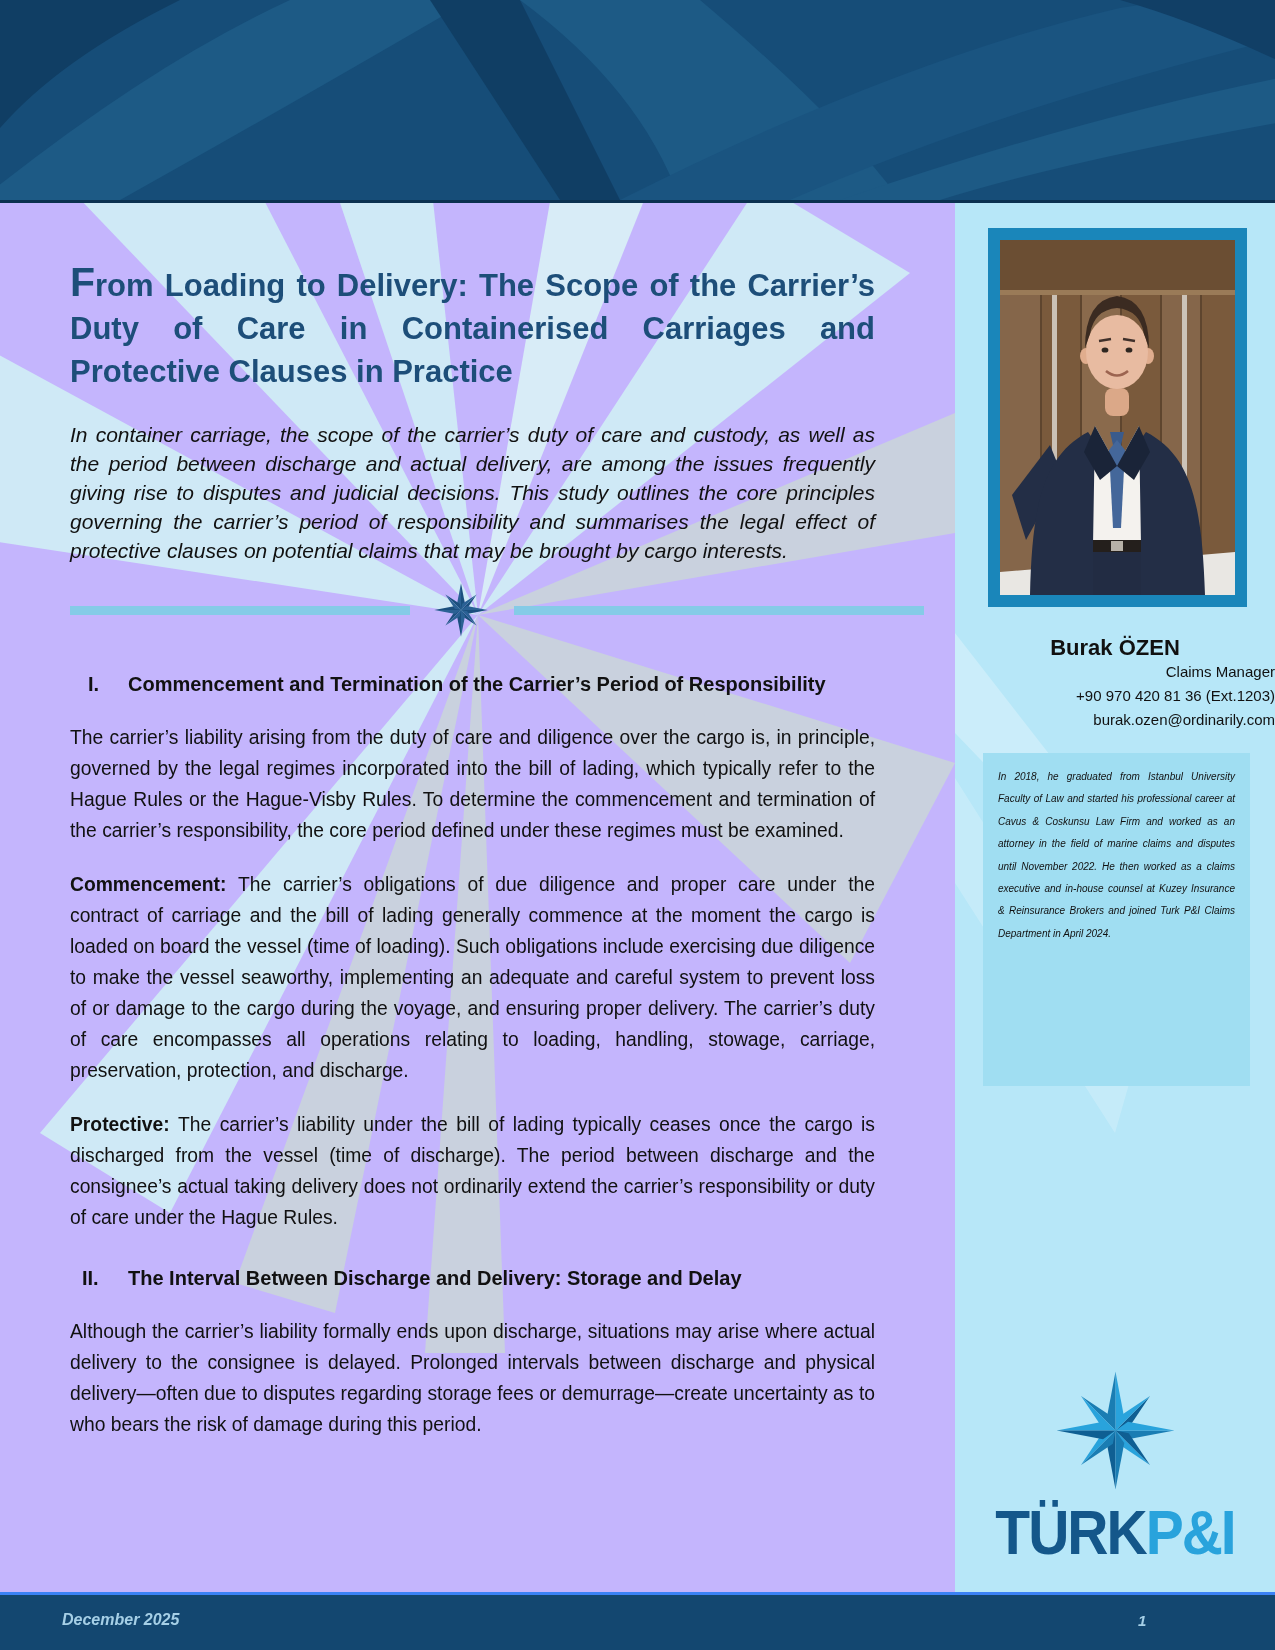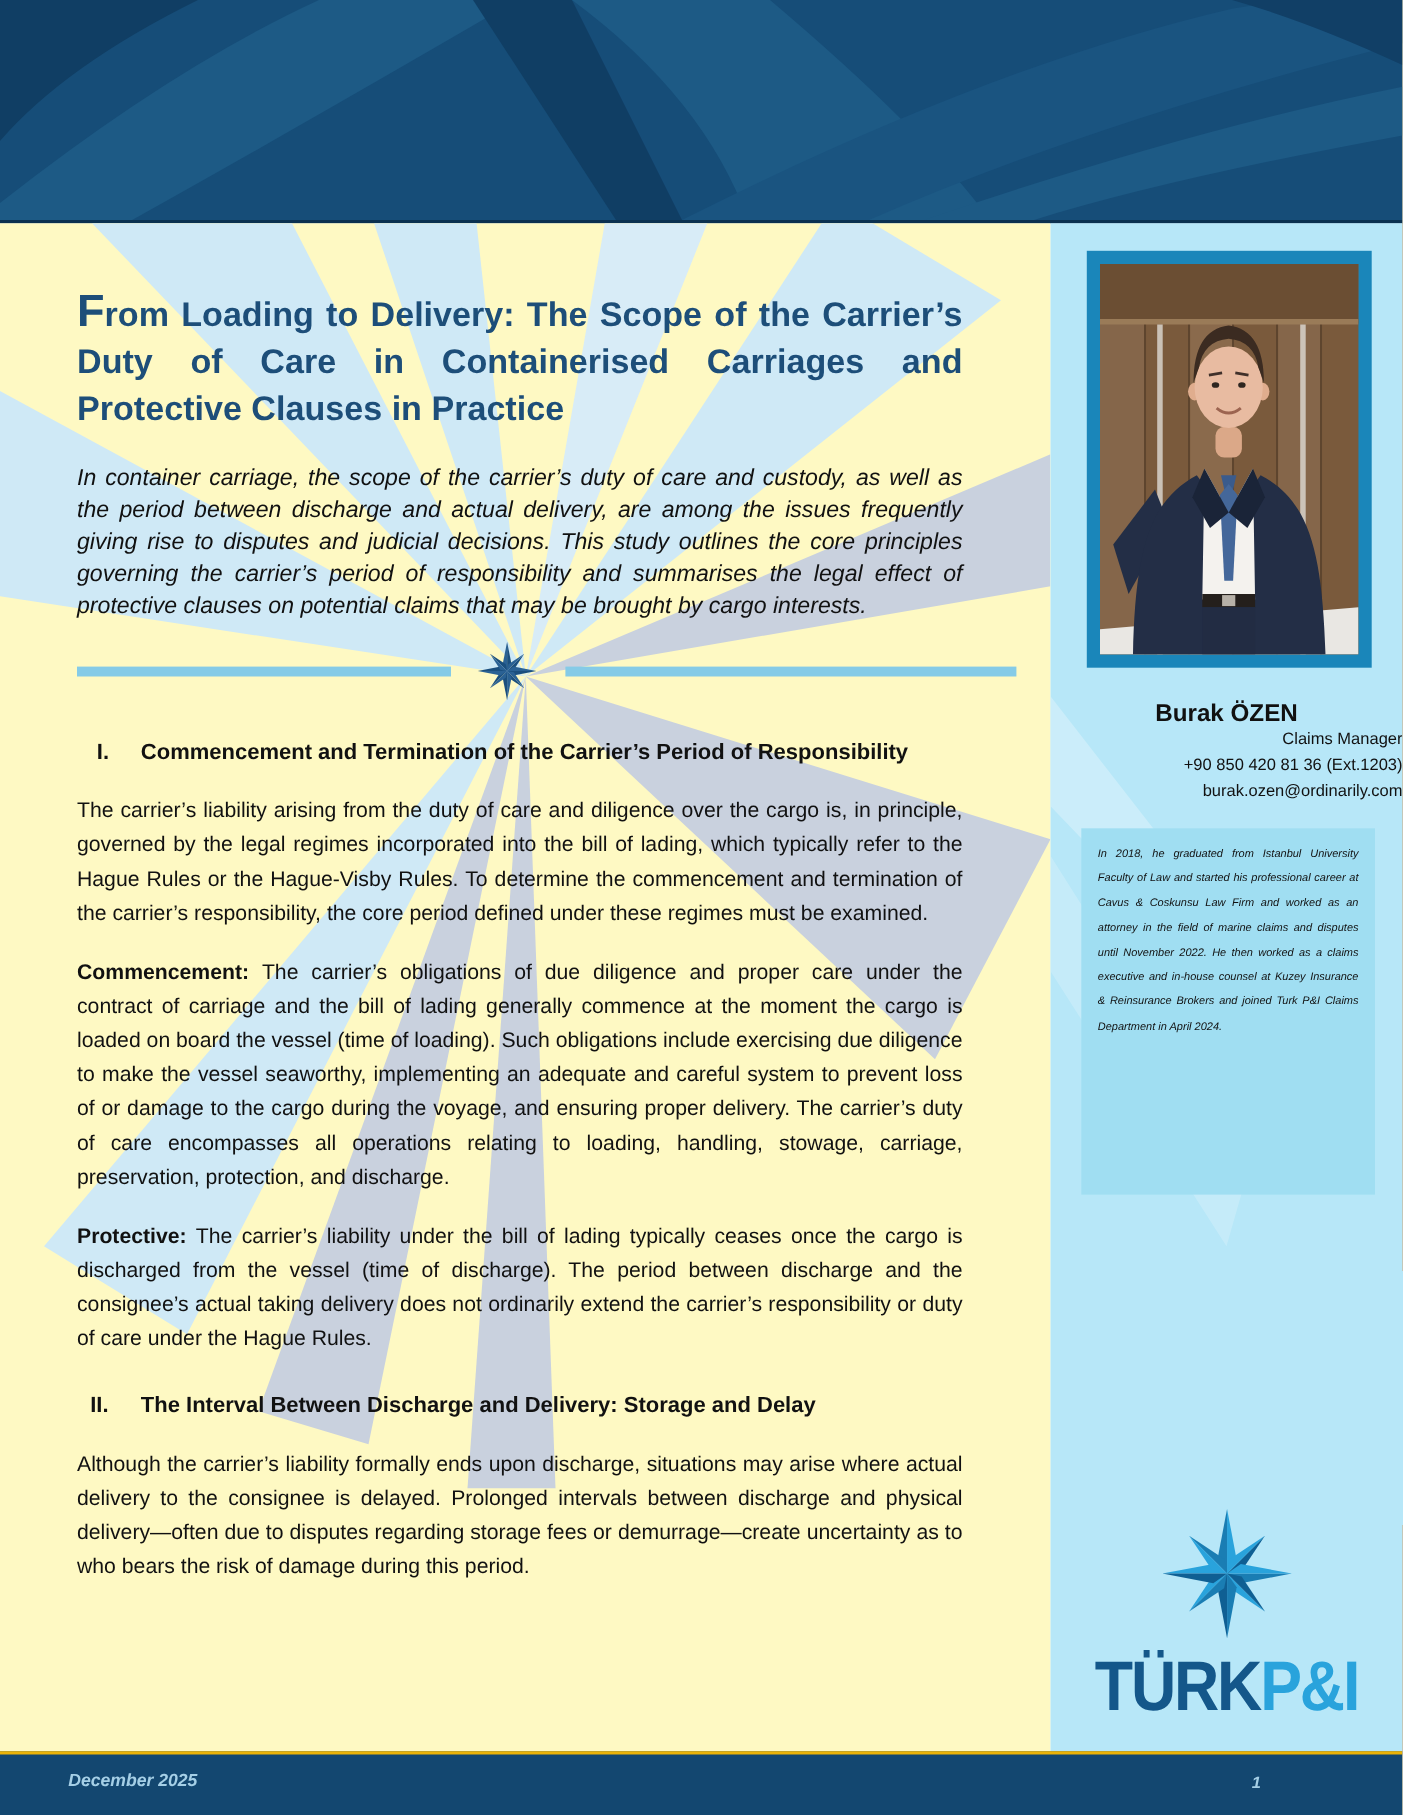"From Loading to Delivery: The" .content { background: #fef9c3 -> #c4b5fd }
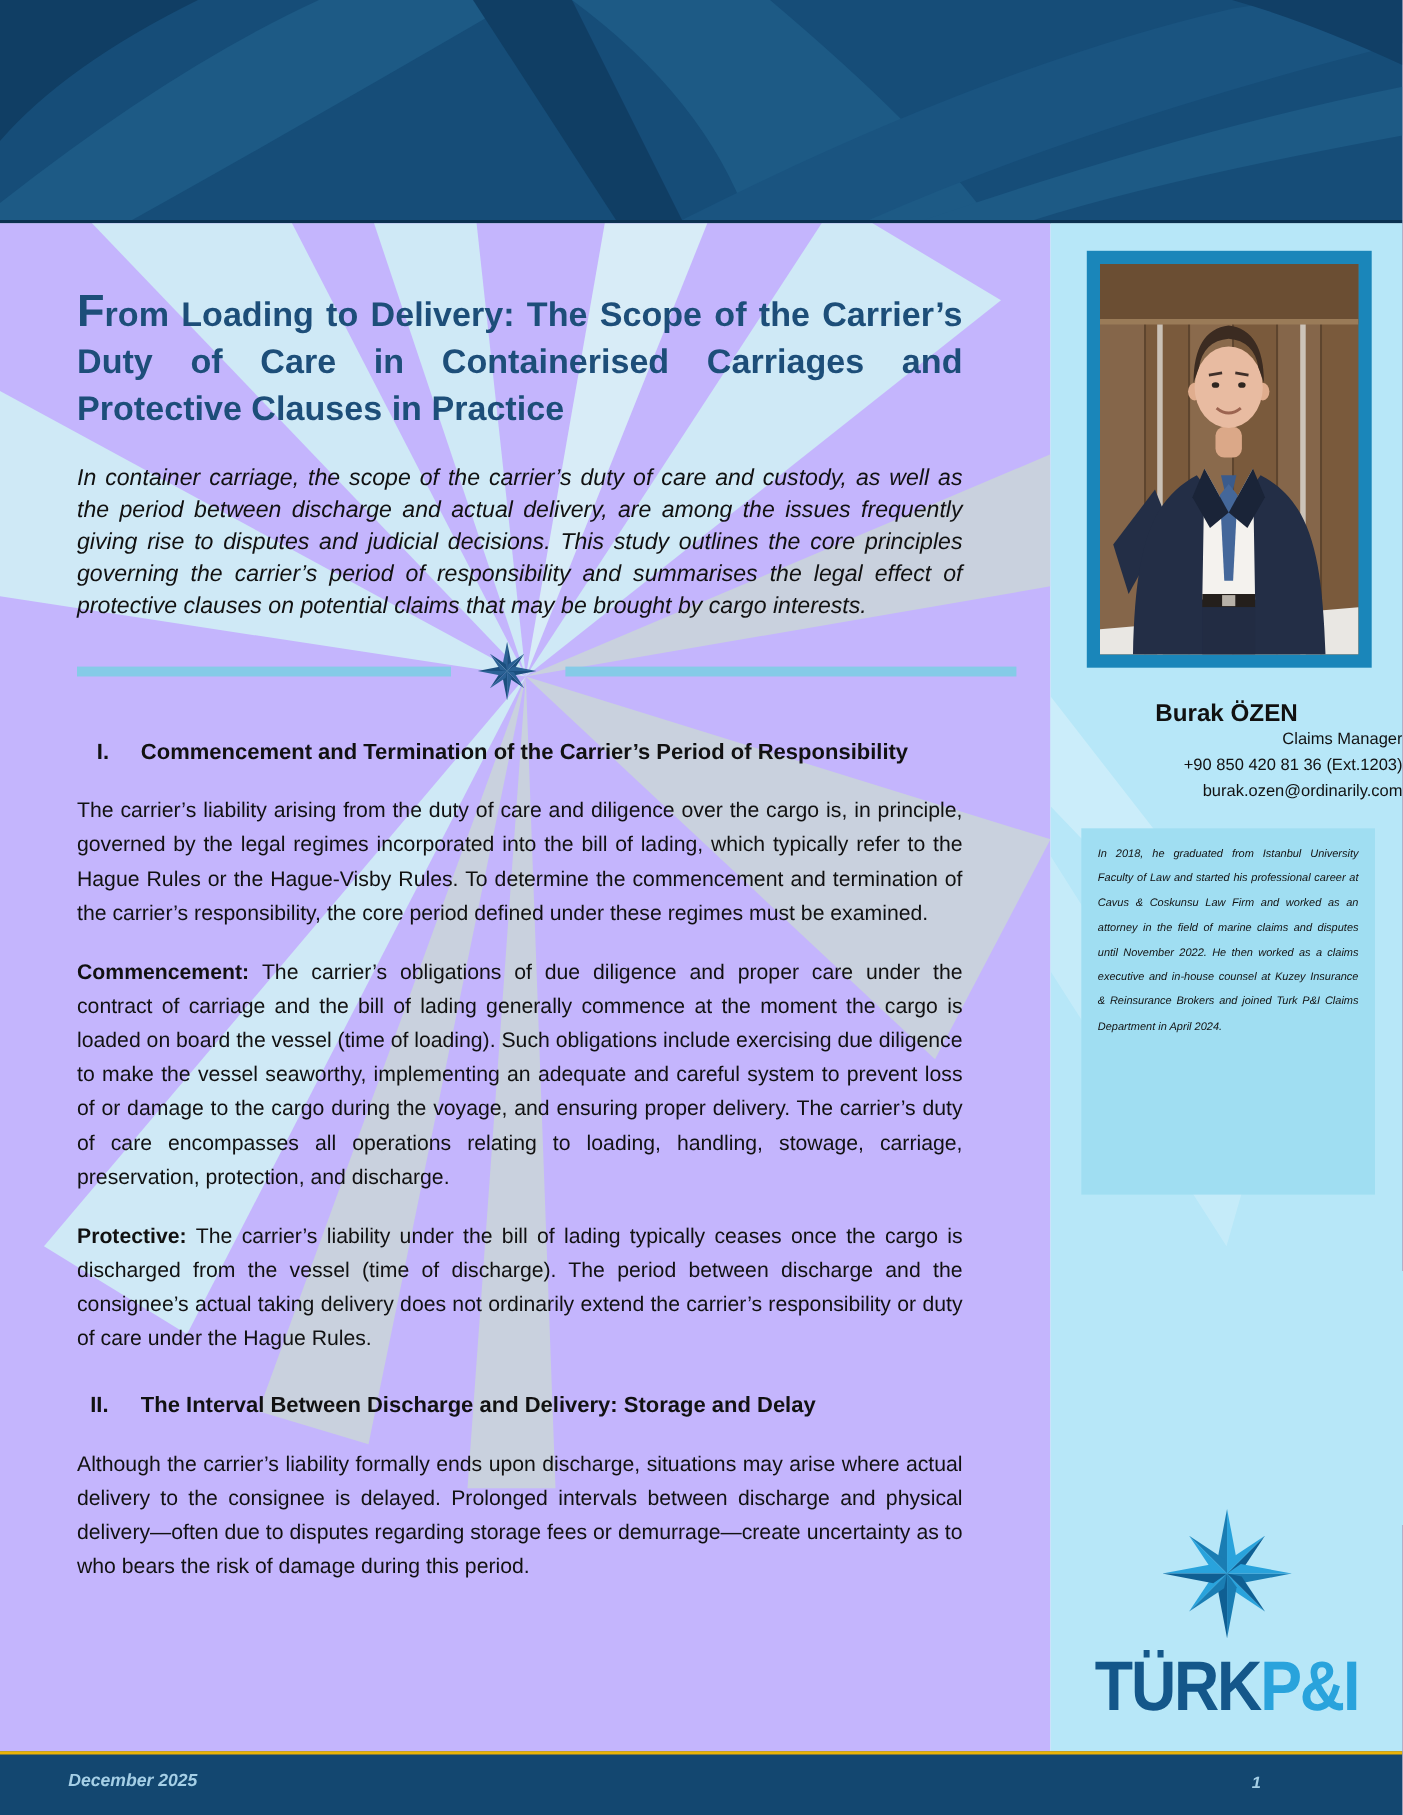"+90 850 420 81 36" div.line { text: +90 850 420 -> +90 970 420 }
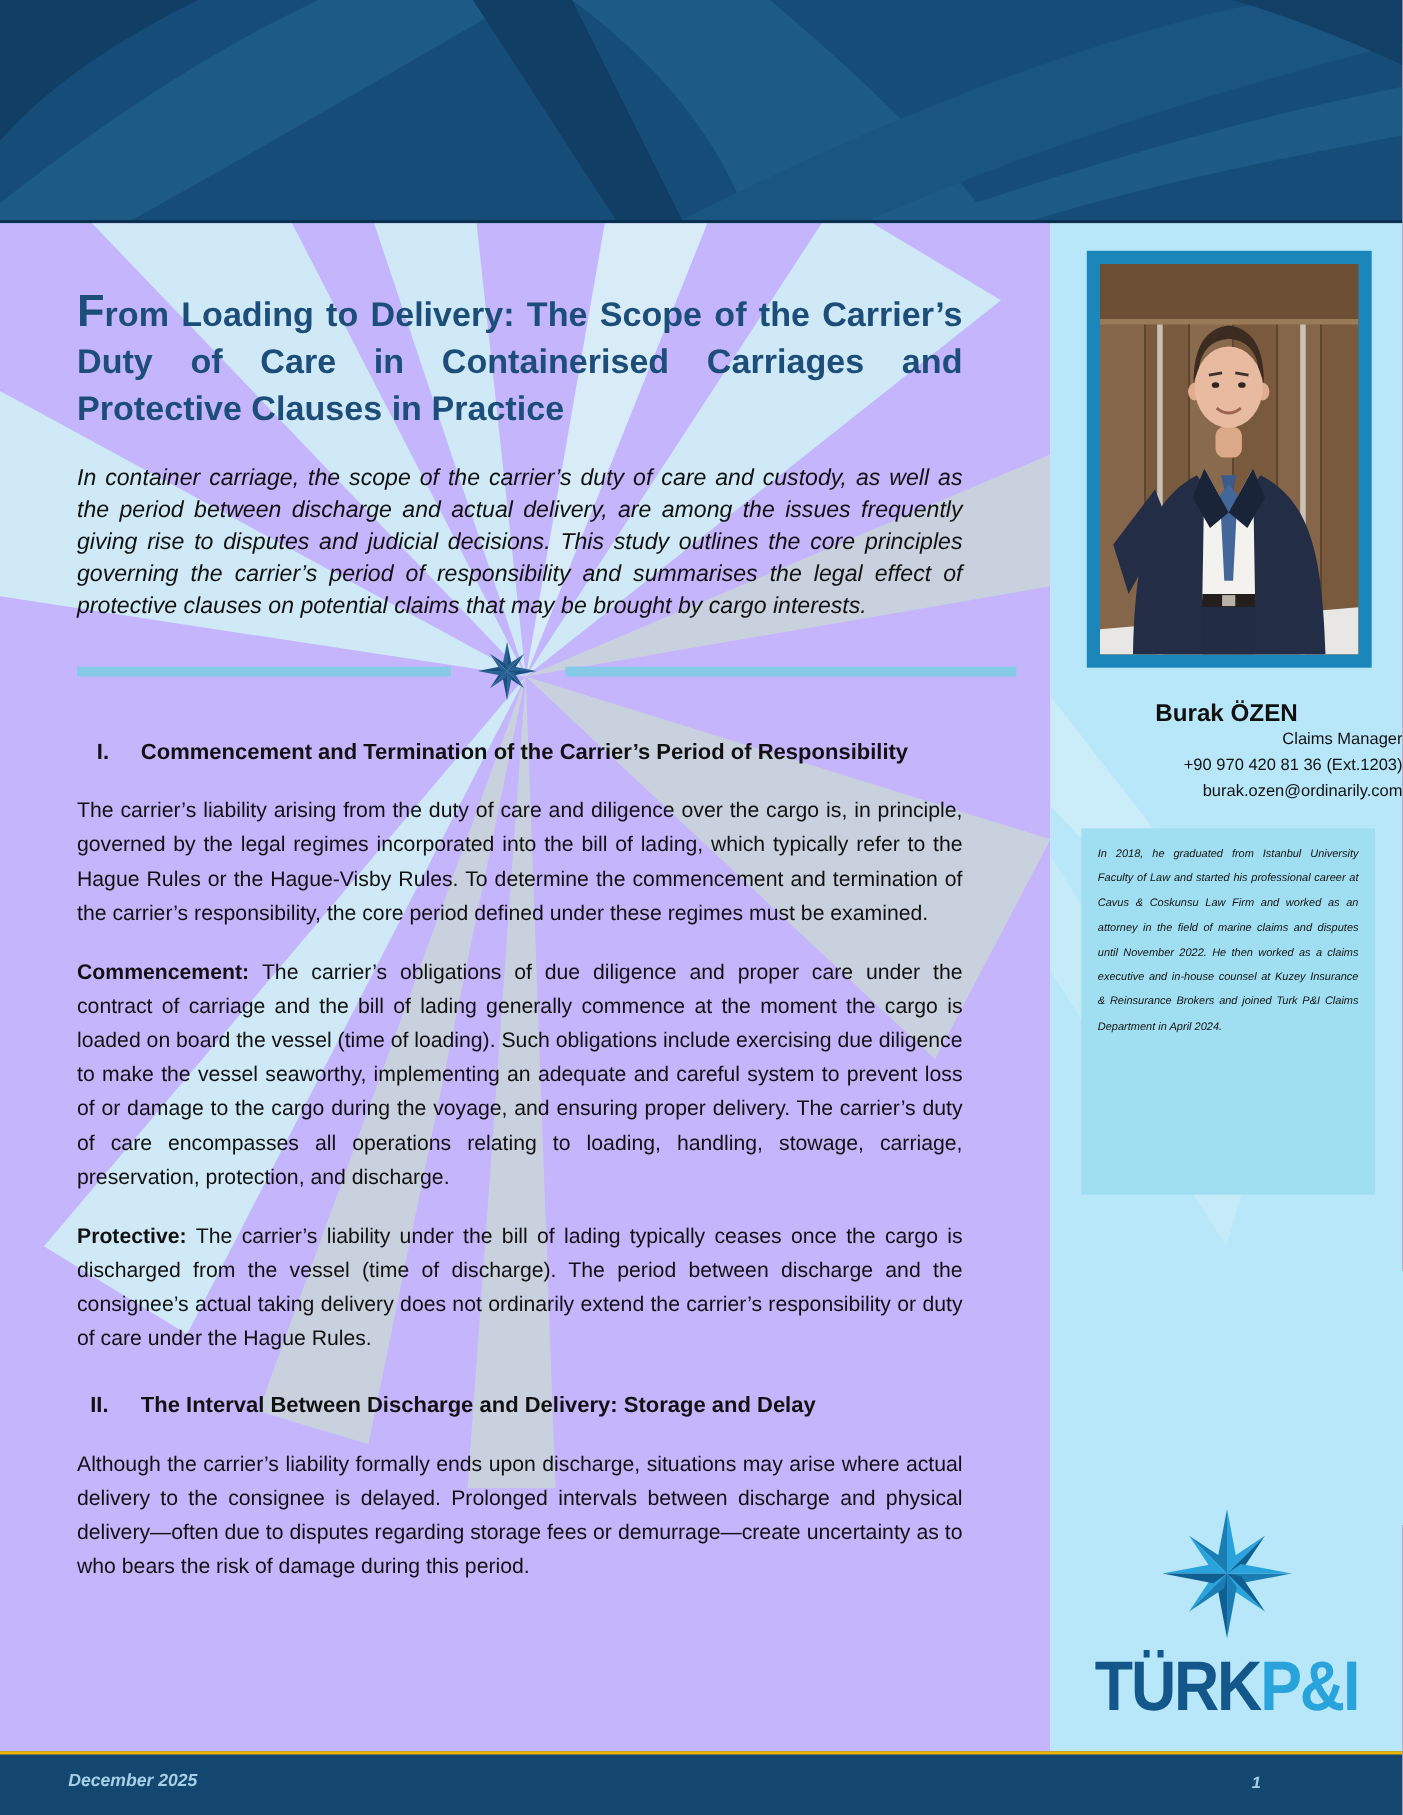"December 2025" .footer { border-top: 3px solid #eab308 -> 3px solid #3b82f6 }
